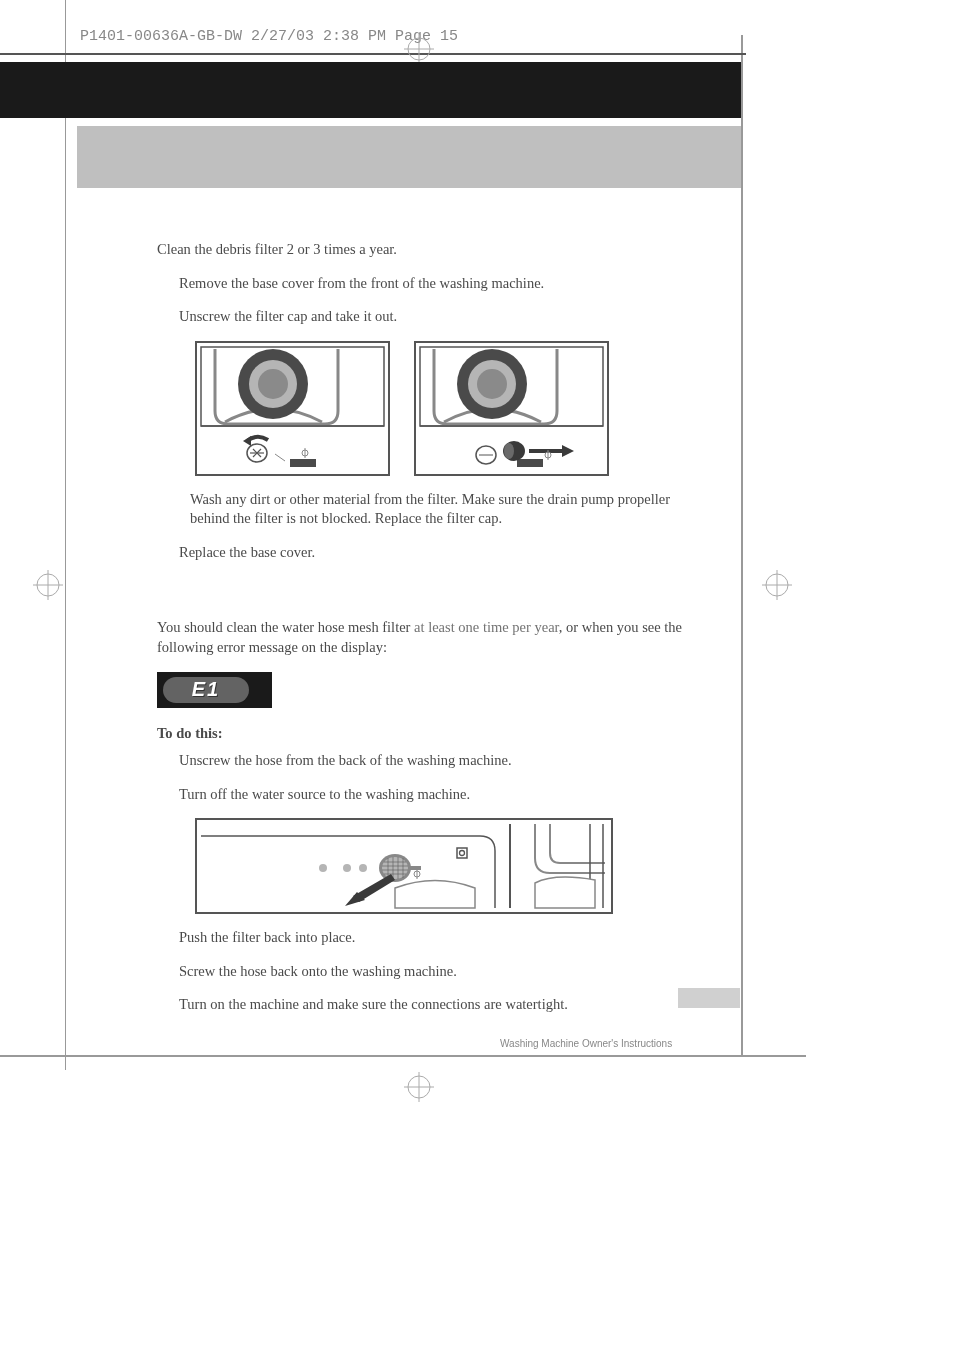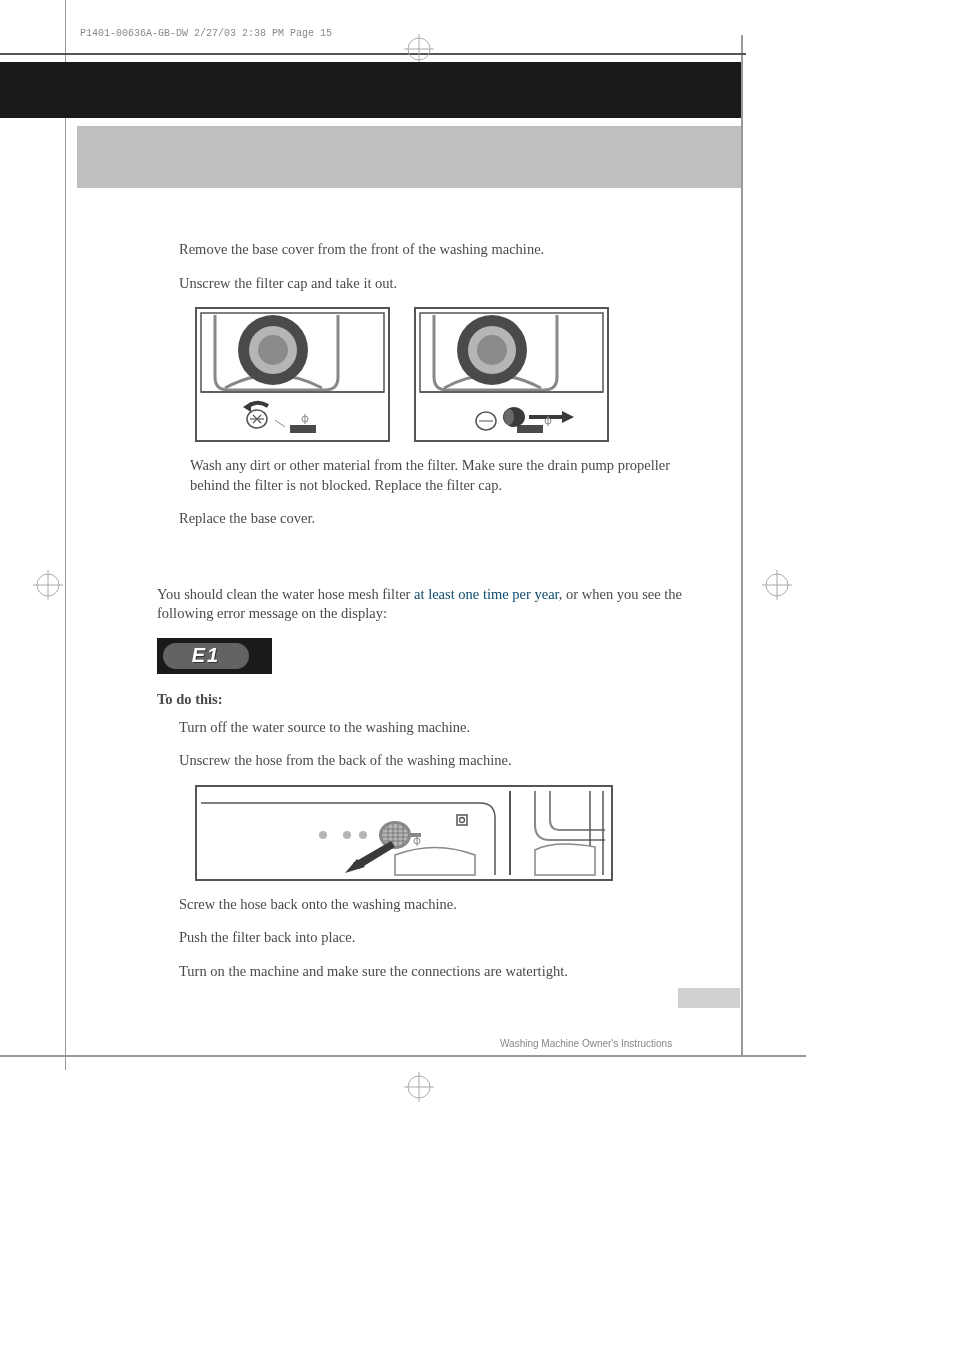"P1401-00636A-GB-DW 2/27/03 2:38 PM Page" .print-header { font-size: 10px -> 15px }
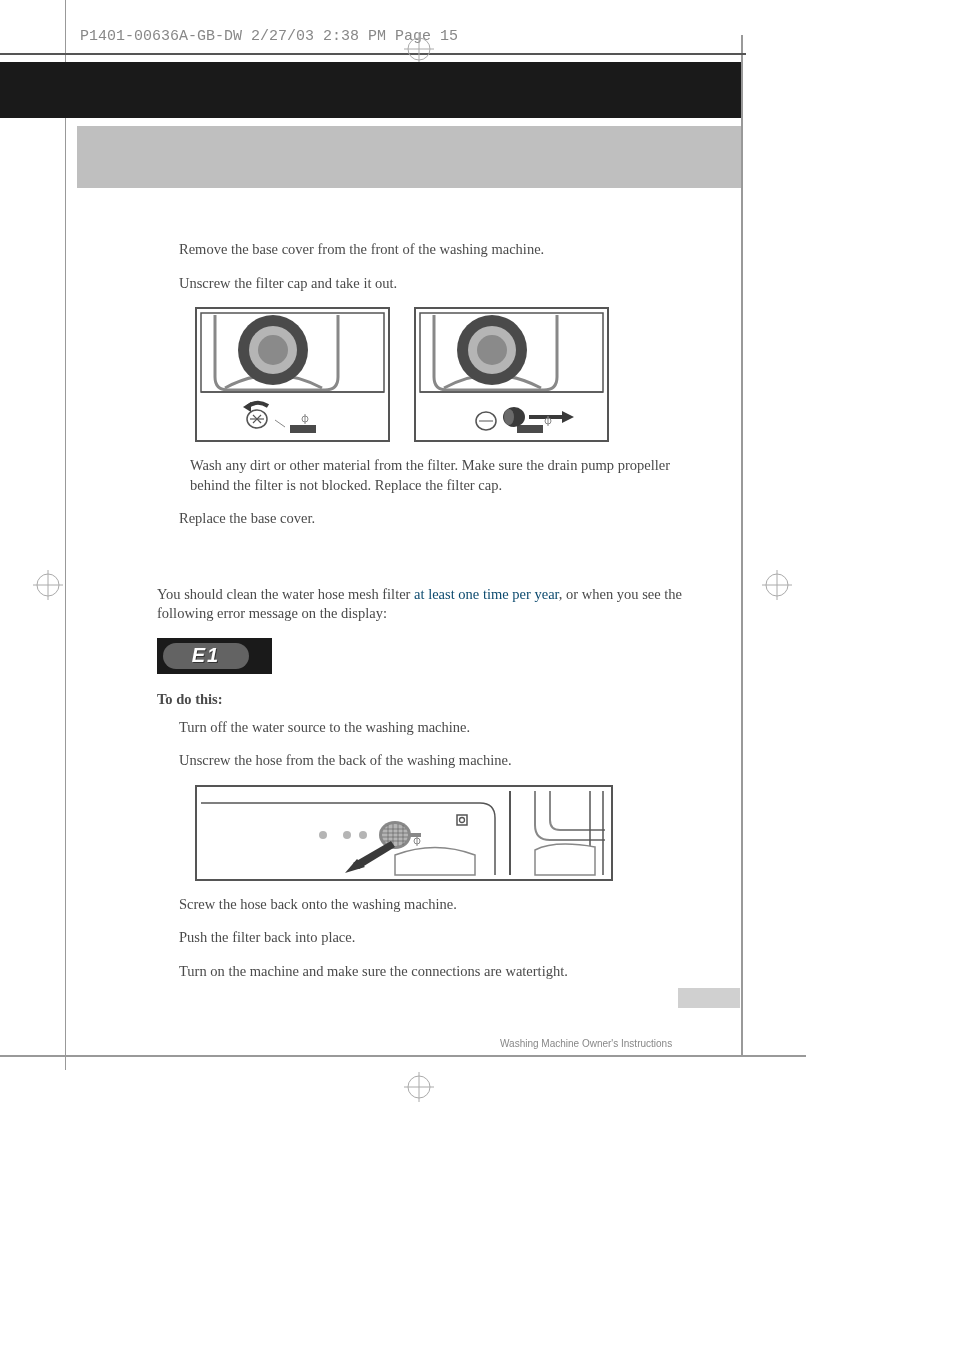"Clean the debris filter 2" div.intro { html: none -> <div>Clean the debris filter 2 or 3 times a year.</div> }
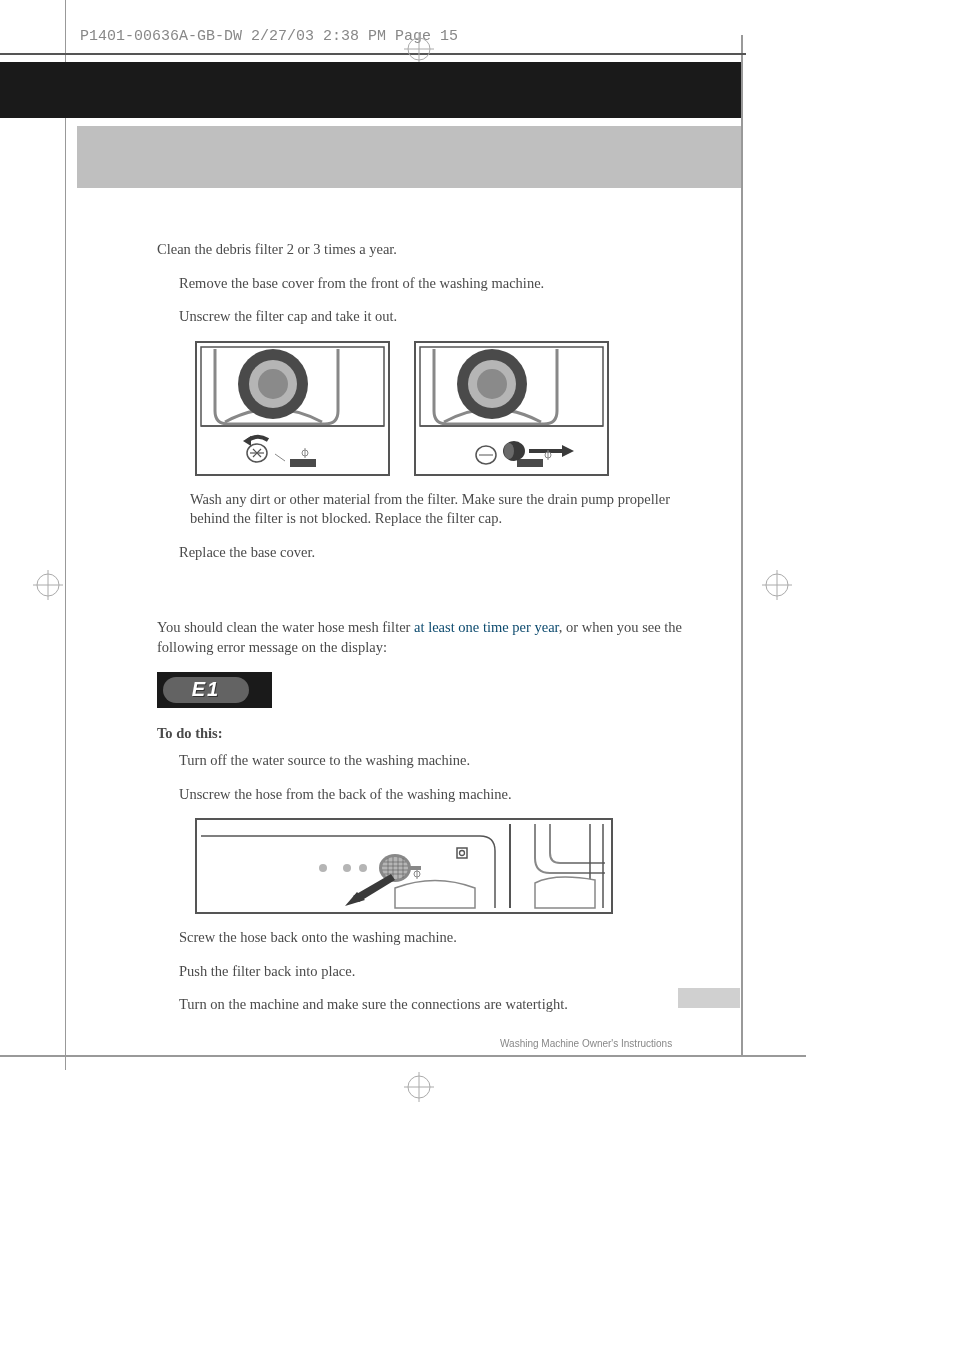"at least one time per" .note-grey { color: #0c4a6e -> #737373 }
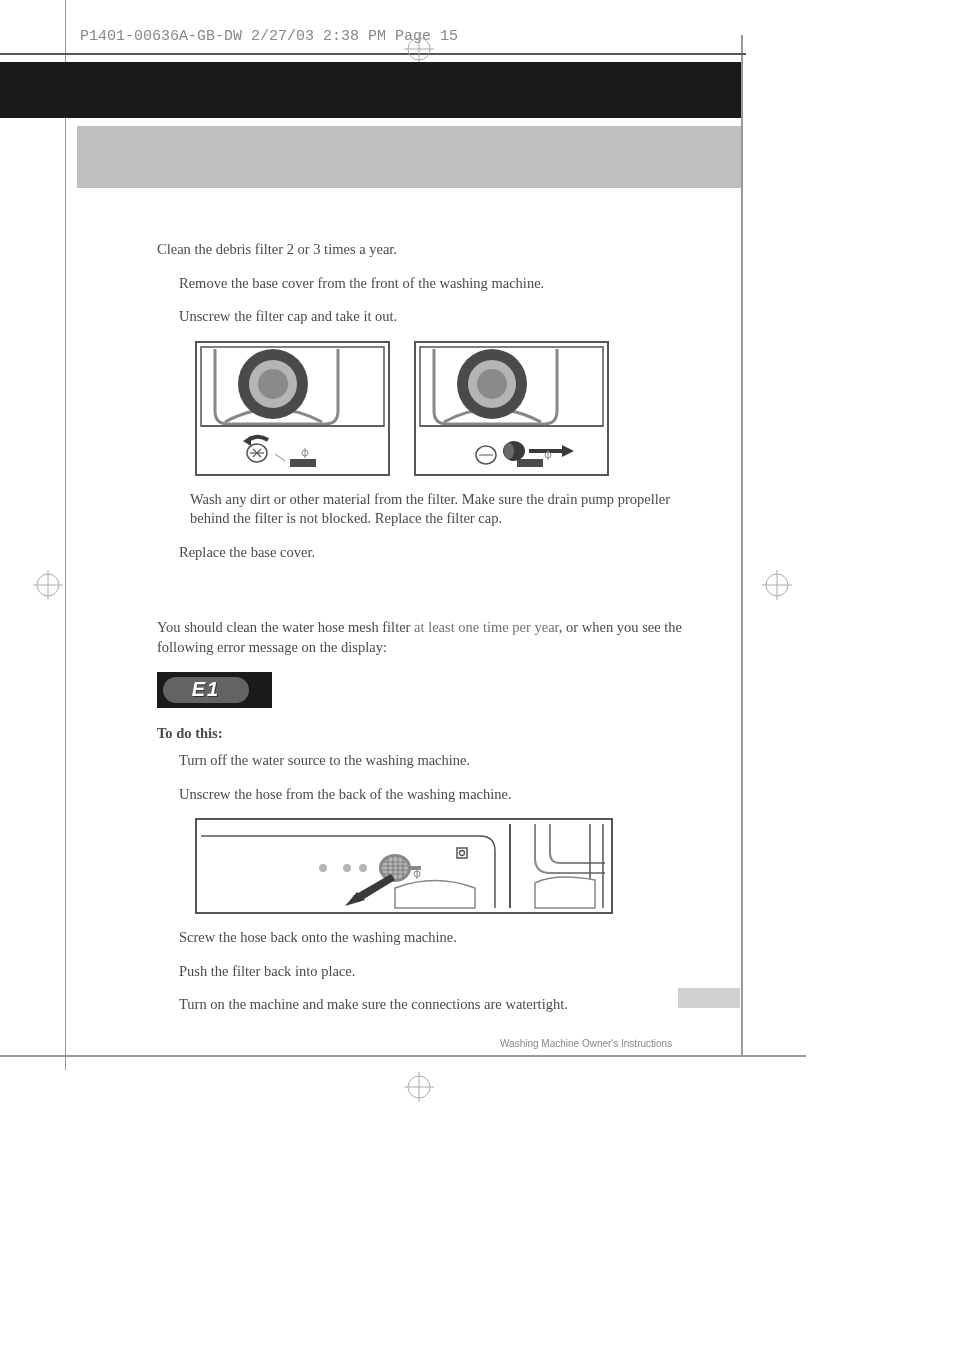"Turn off the water source" div.step { order: before "Unscrew the hose from the" -> after "Unscrew the hose from the" }
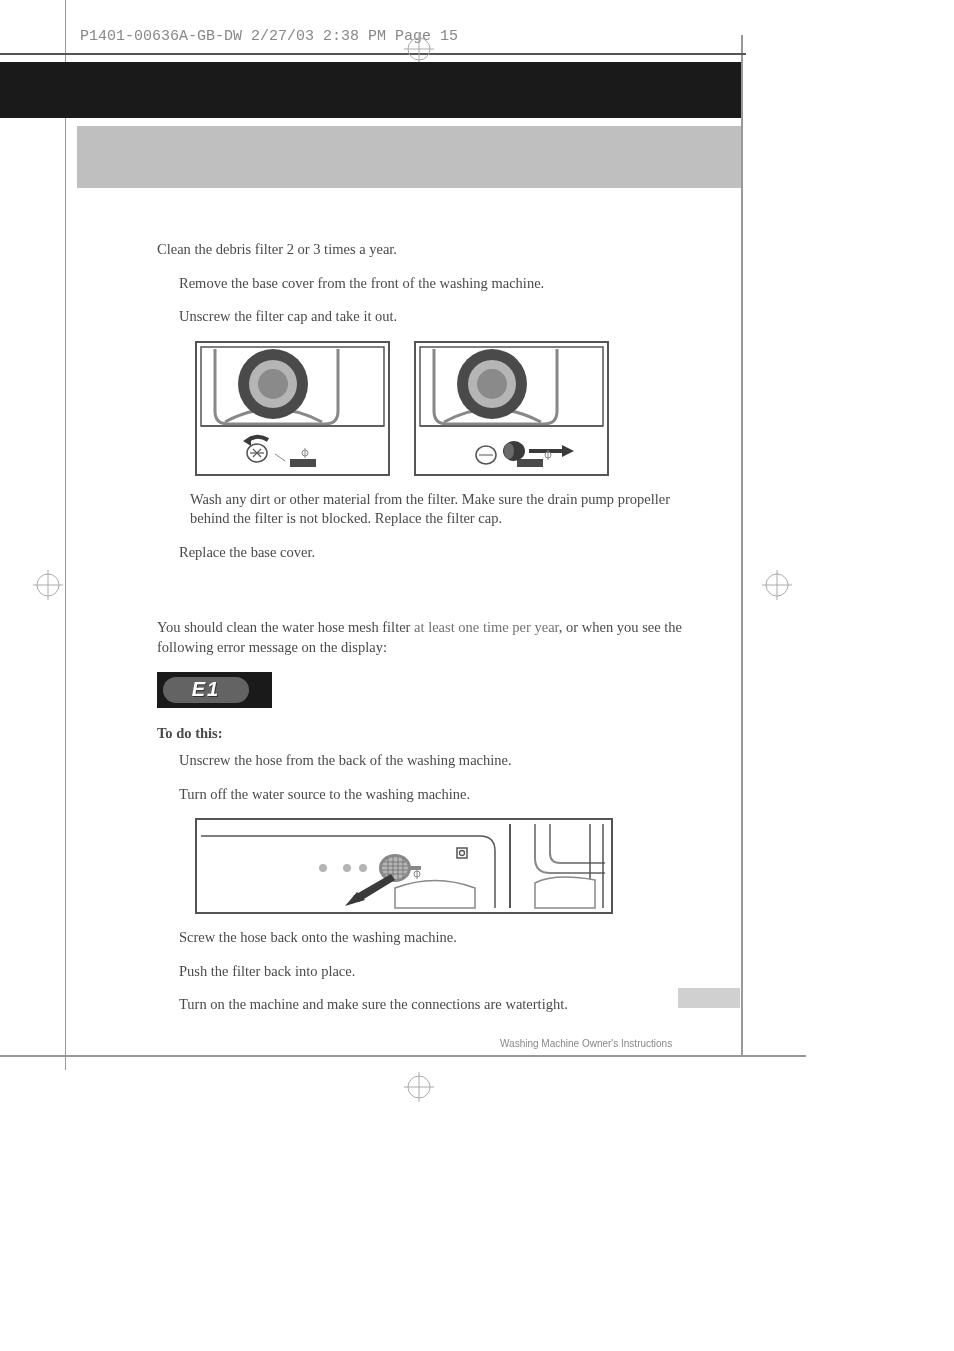"Screw the hose back onto" div.step { order: before "Push the filter back into" -> after "Push the filter back into" }
